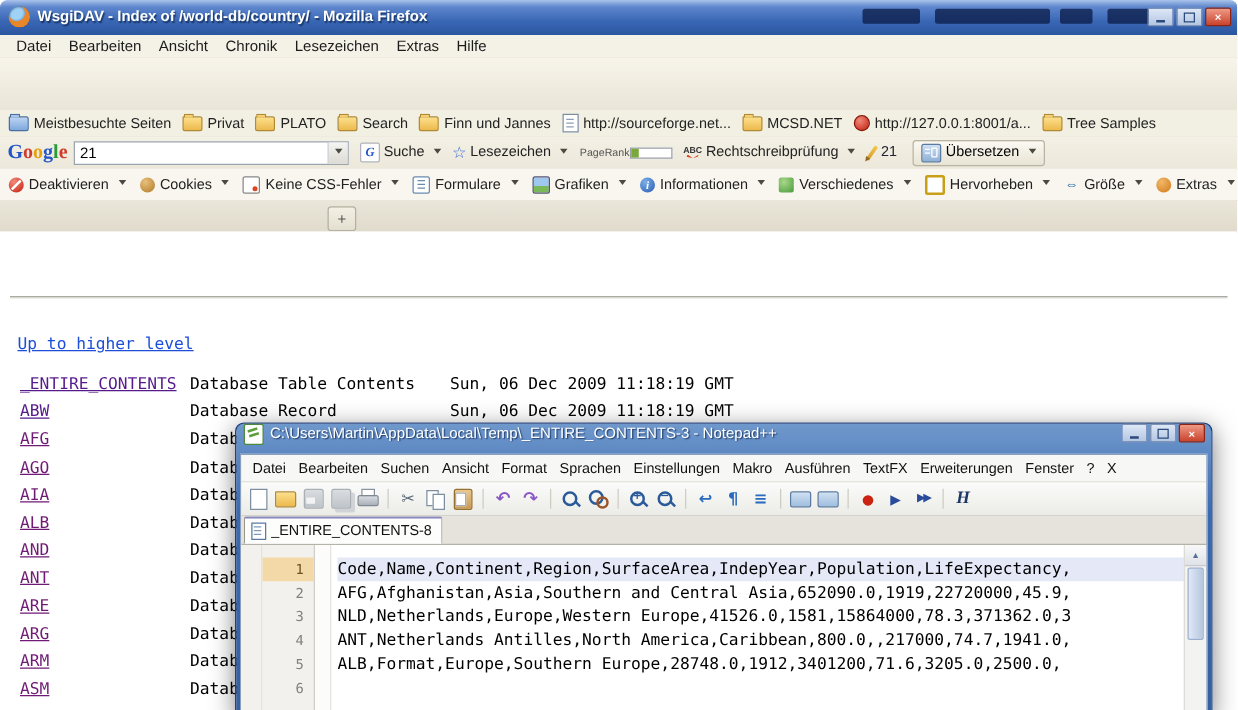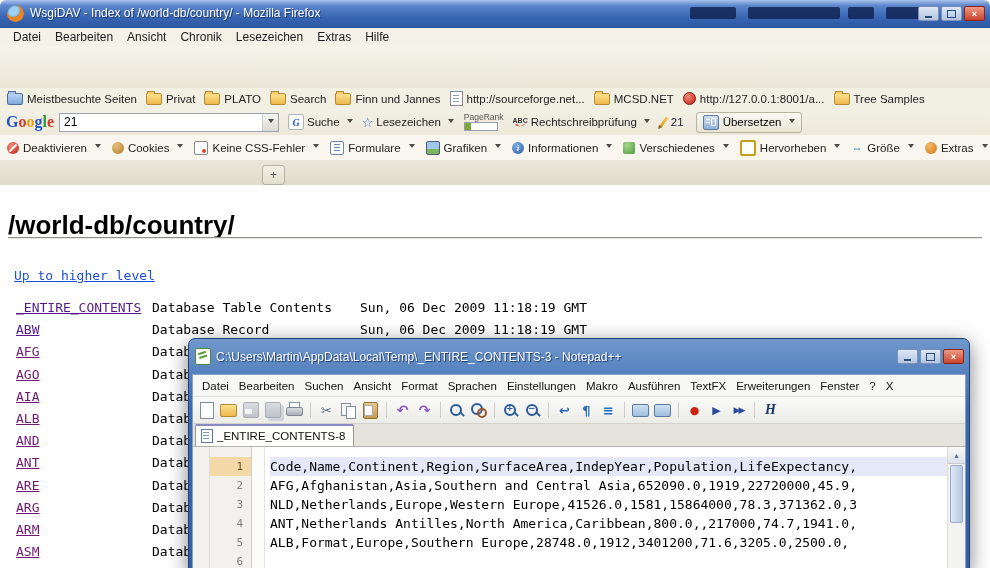"WsgiDAV - Index of /world-db/country/" .ff-title { font-weight: 400 -> 700 }
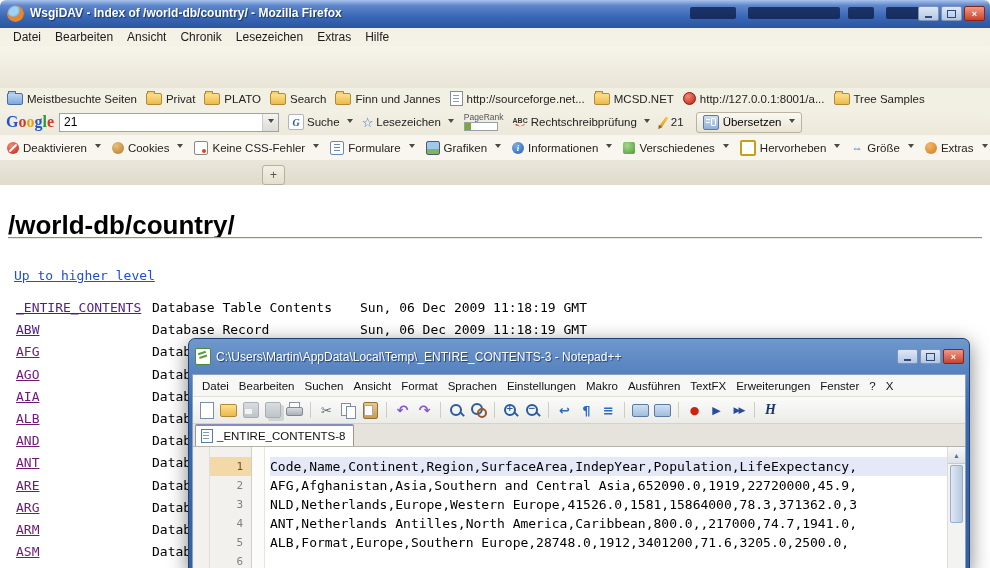"PageRank" .pr { flex-direction: column -> row }
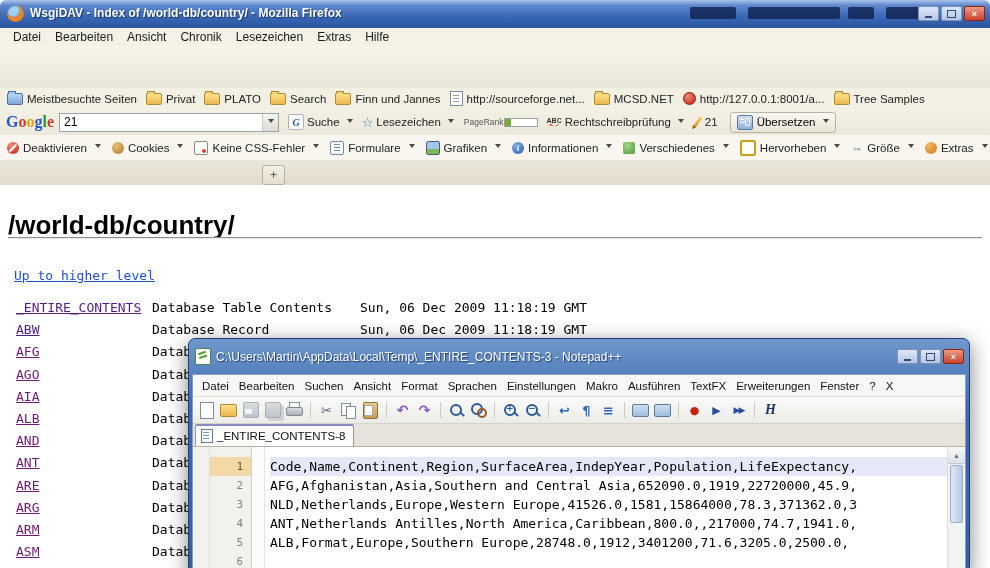"/world-db/country/" h1.c-h1 { html: <h1>/world-db/country/</h1> -> none }
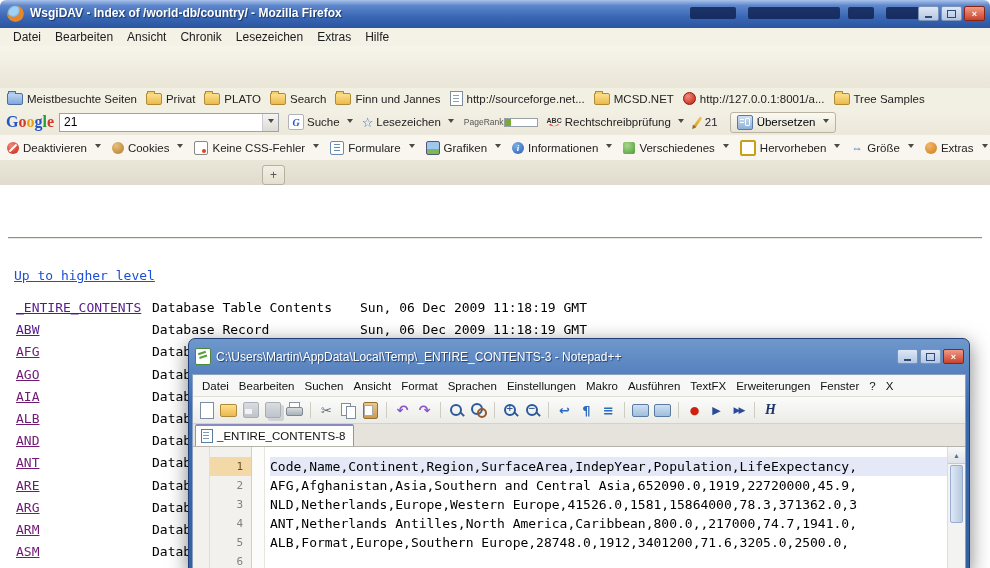"C:\Users\Martin\AppData\Local\Temp\_ENTI" .n-title { align-items: center -> flex-start; height: 35px -> 24px }
